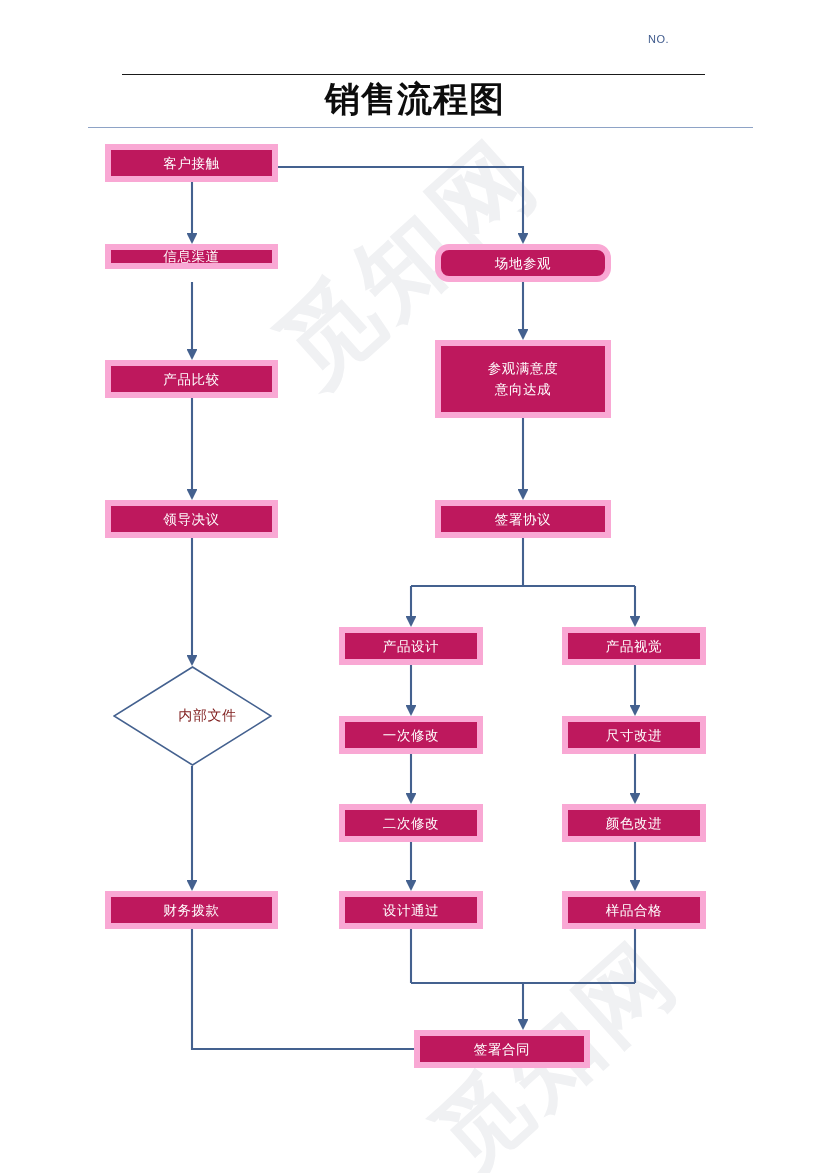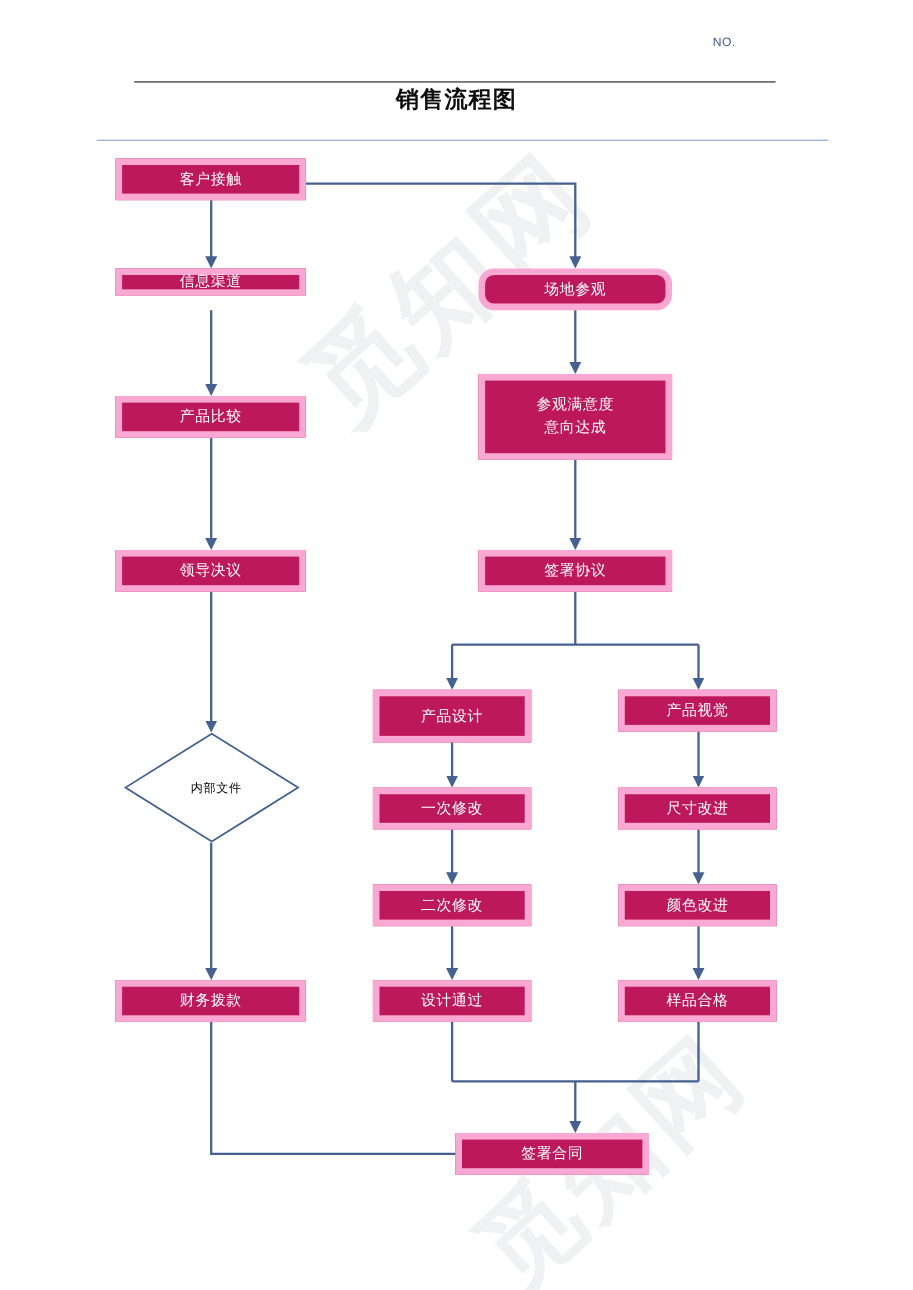"销售流程图" .page-title { font-size: 21px -> 35px }
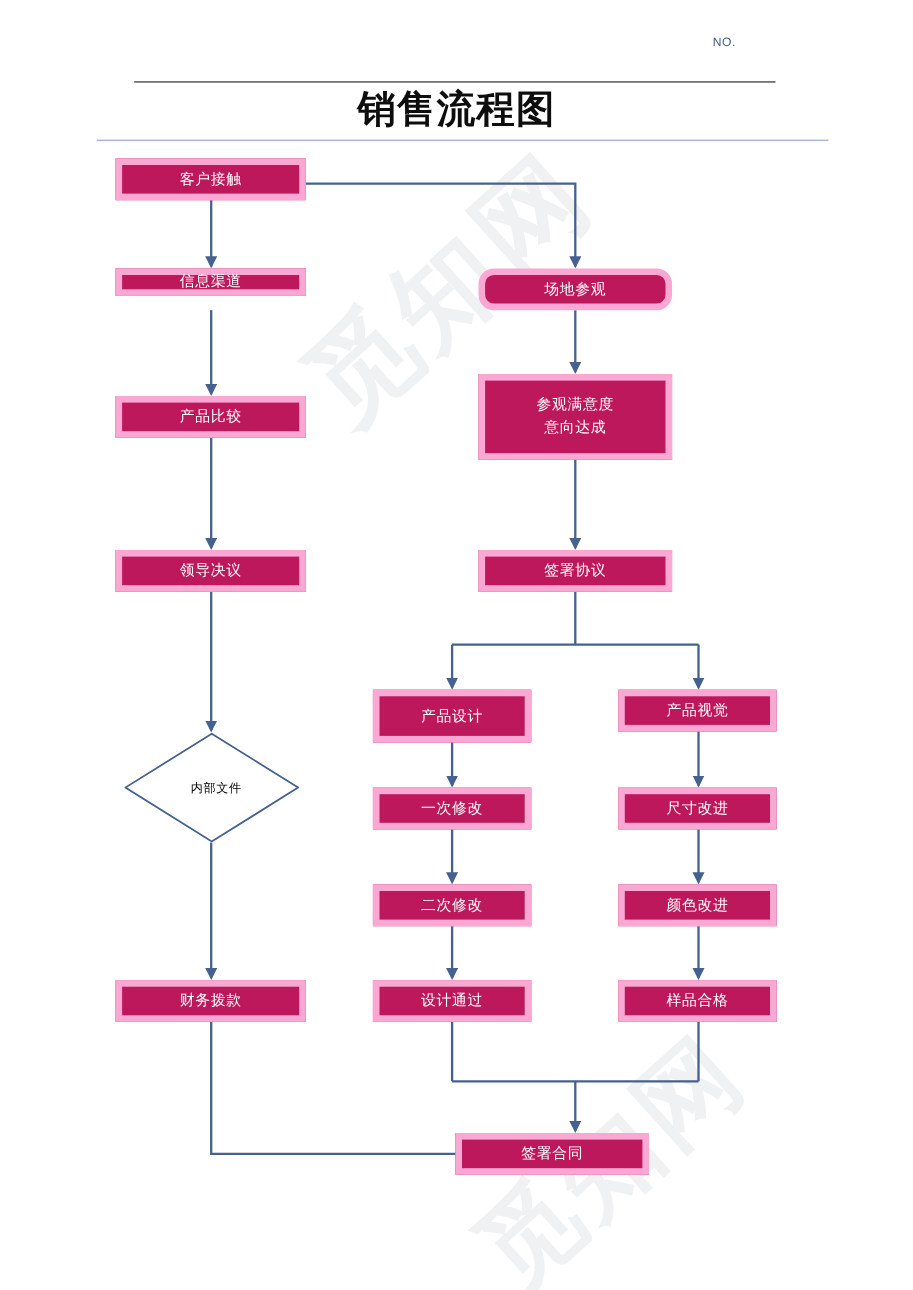"产品设计" div.node { height: 48px -> 38px }
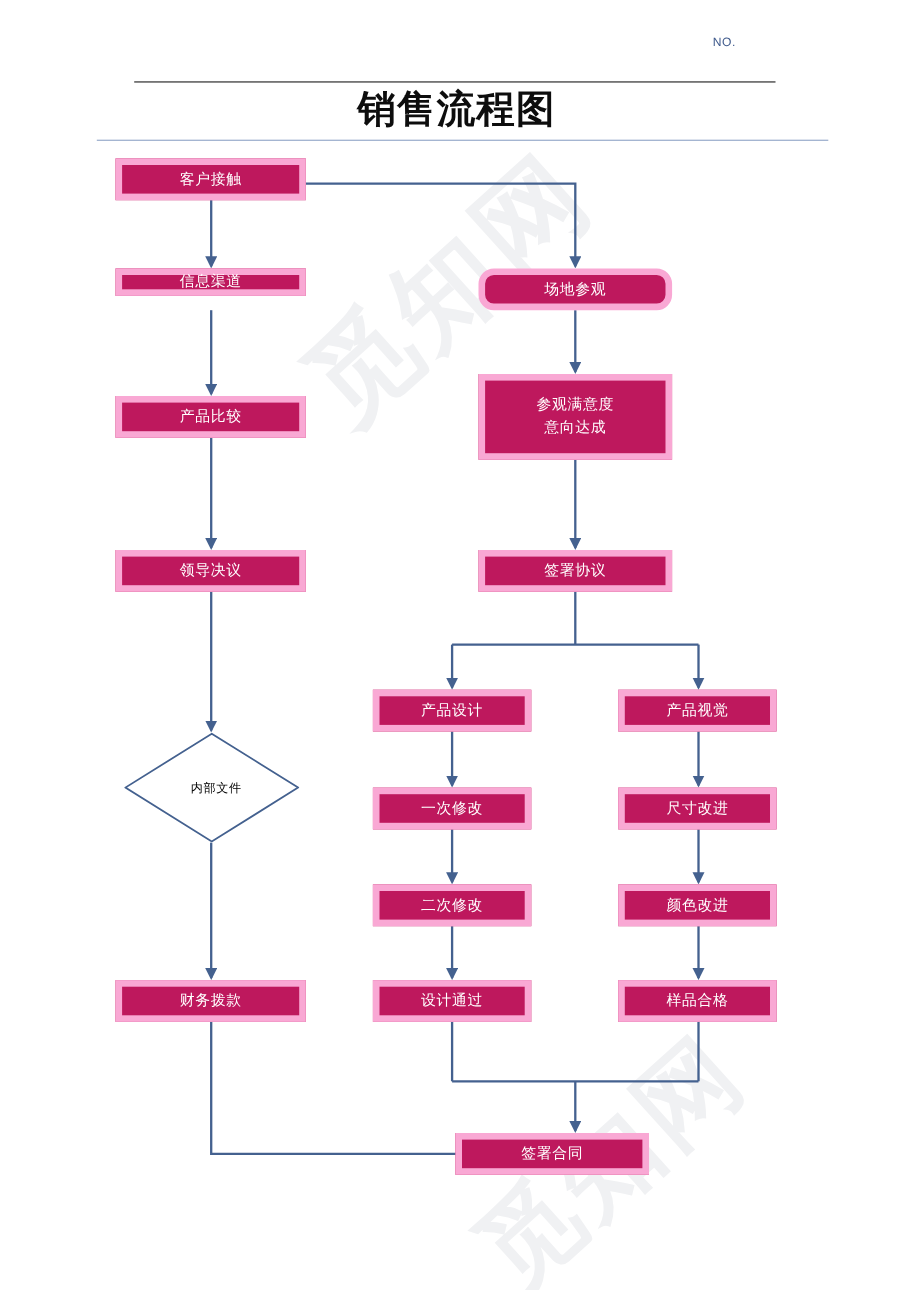"内部文件" .diamond-label { color: #000000 -> #7f1d1d; font-size: 11px -> 14px; left: 4px -> 15px }
